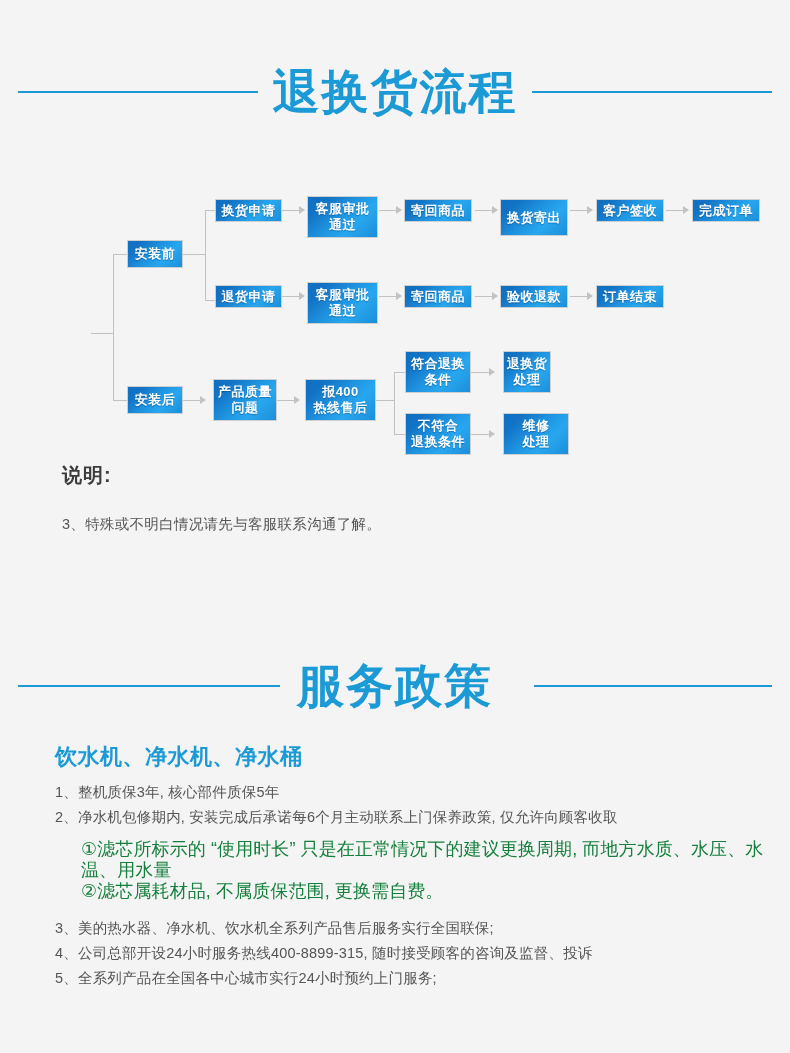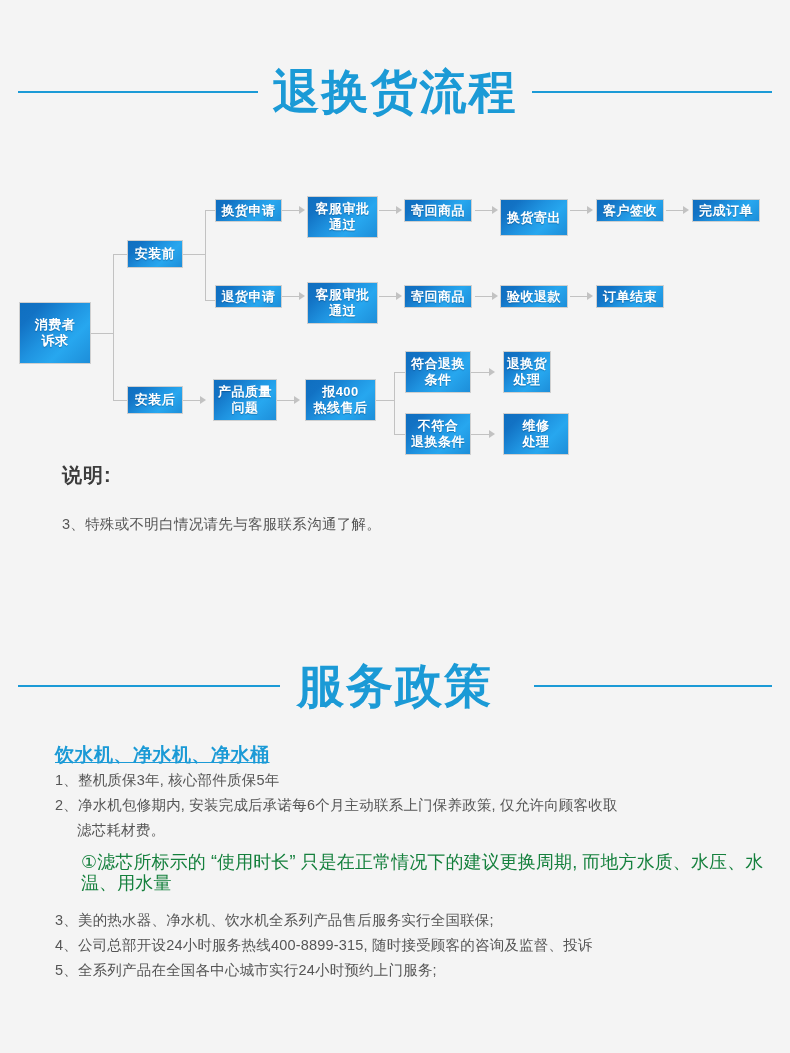"消费者" div.node { html: <div> <span>消费者<br>诉求</span> </div> -> none }
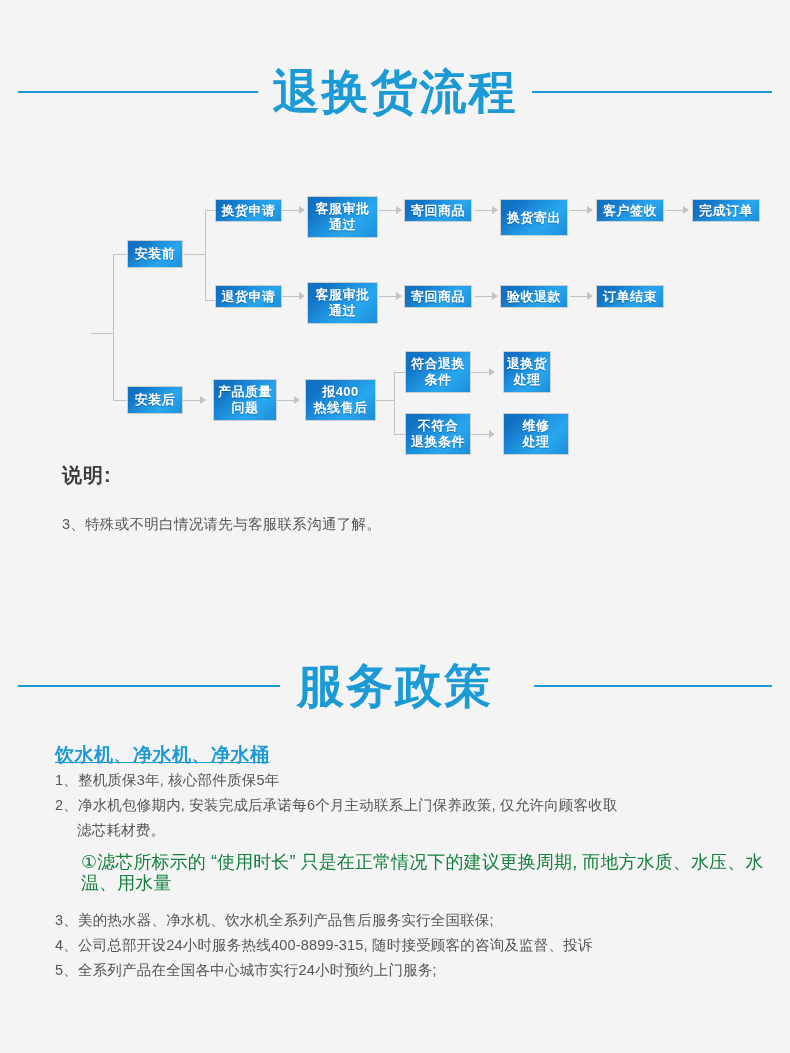"饮水机、净水机、净水桶" .policy-sub { font-size: 19px -> 22px; margin: 0 0 0 0 -> 0 0 8px 0; text-decoration: underline -> none }
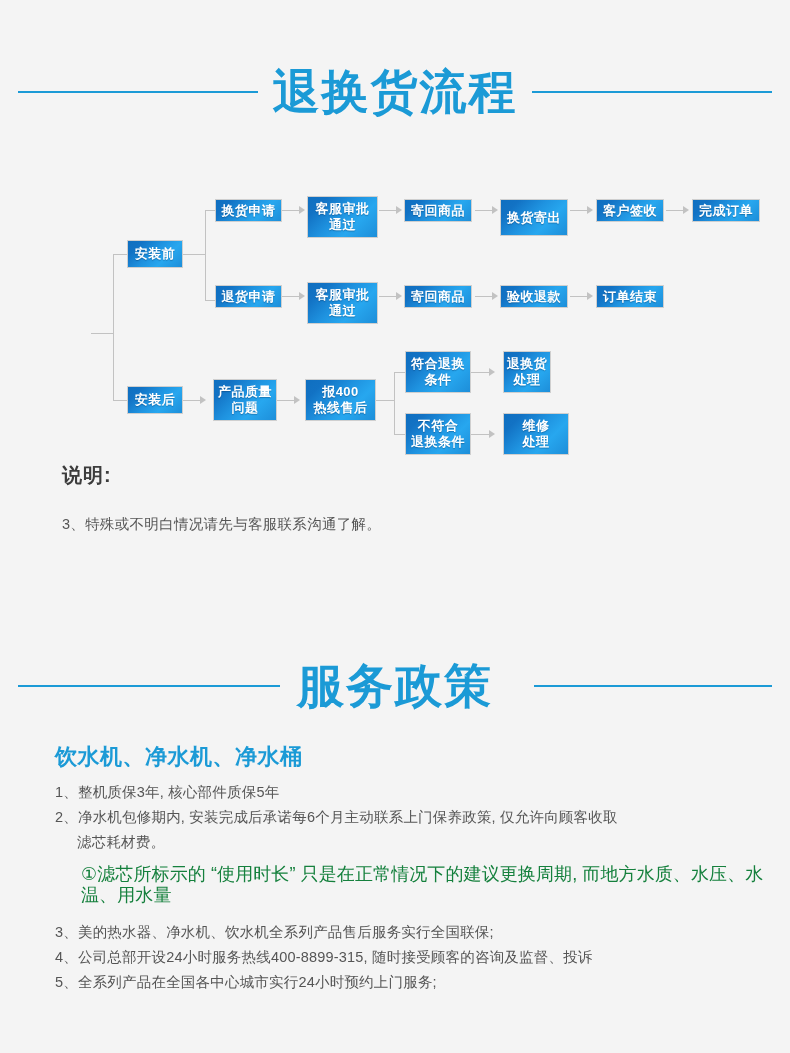"滤芯耗材费。" div.policy-line { html: <div>滤芯耗材费。</div> -> none }
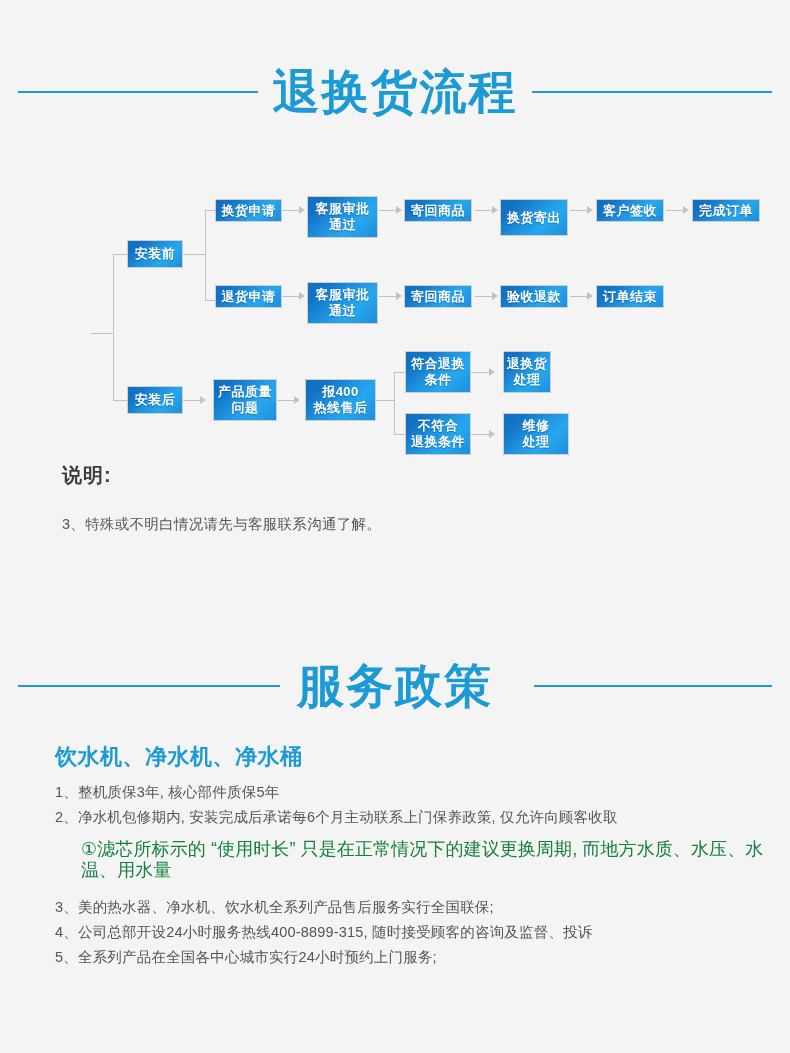"②滤芯属耗材品, 不属质保范围, 更换需自费。" div.policy-sm { html: none -> <div>②滤芯属耗材品, 不属质保范围, 更换需自费。</div> }
